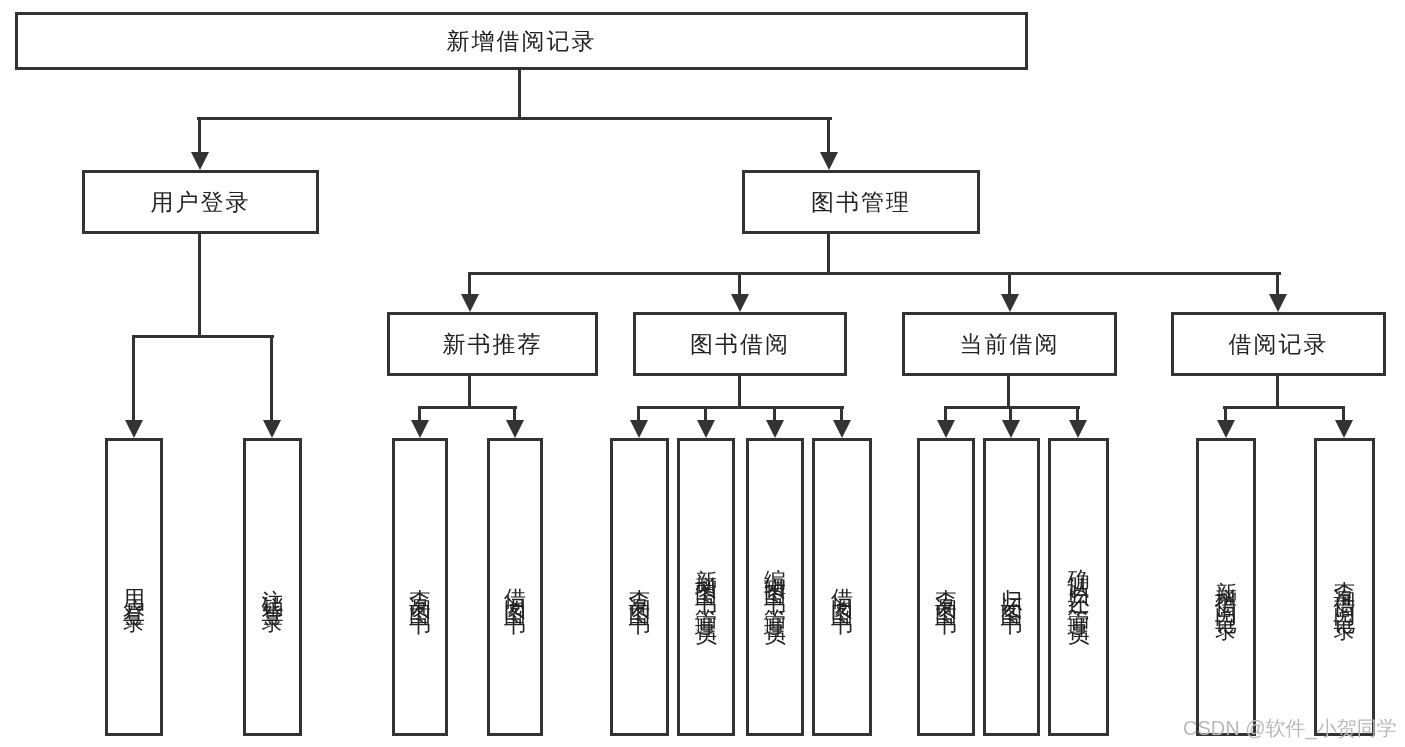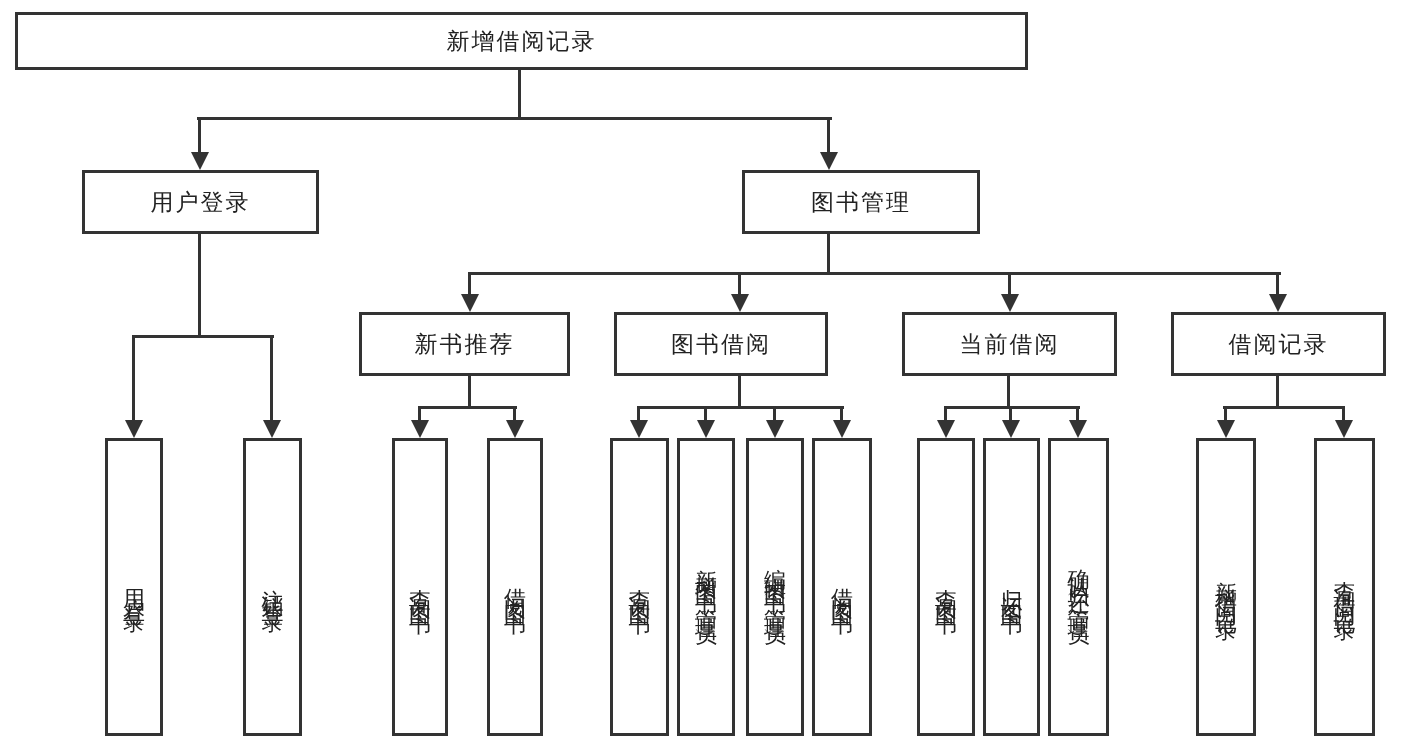"新书推荐" div.box { left: 359px -> 387px }
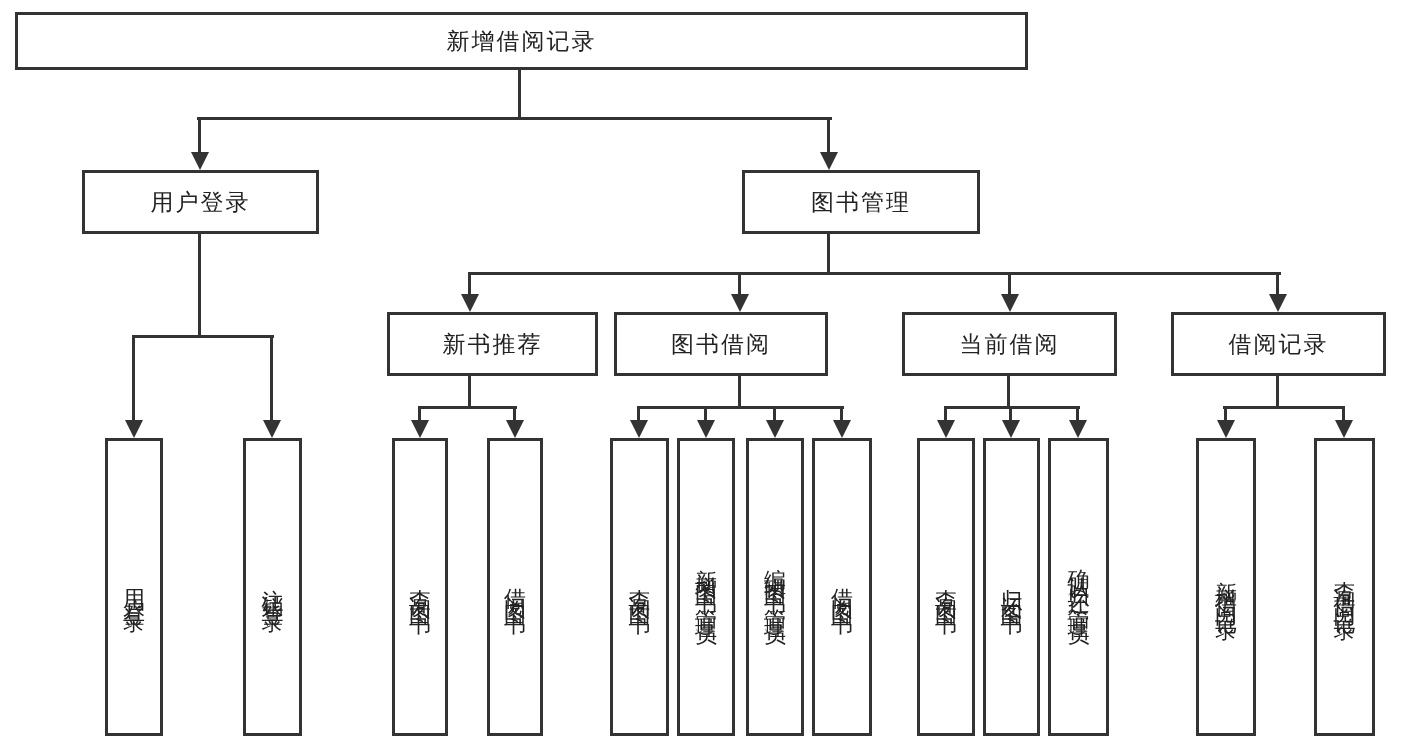"图书借阅" div.box { left: 614px -> 633px }
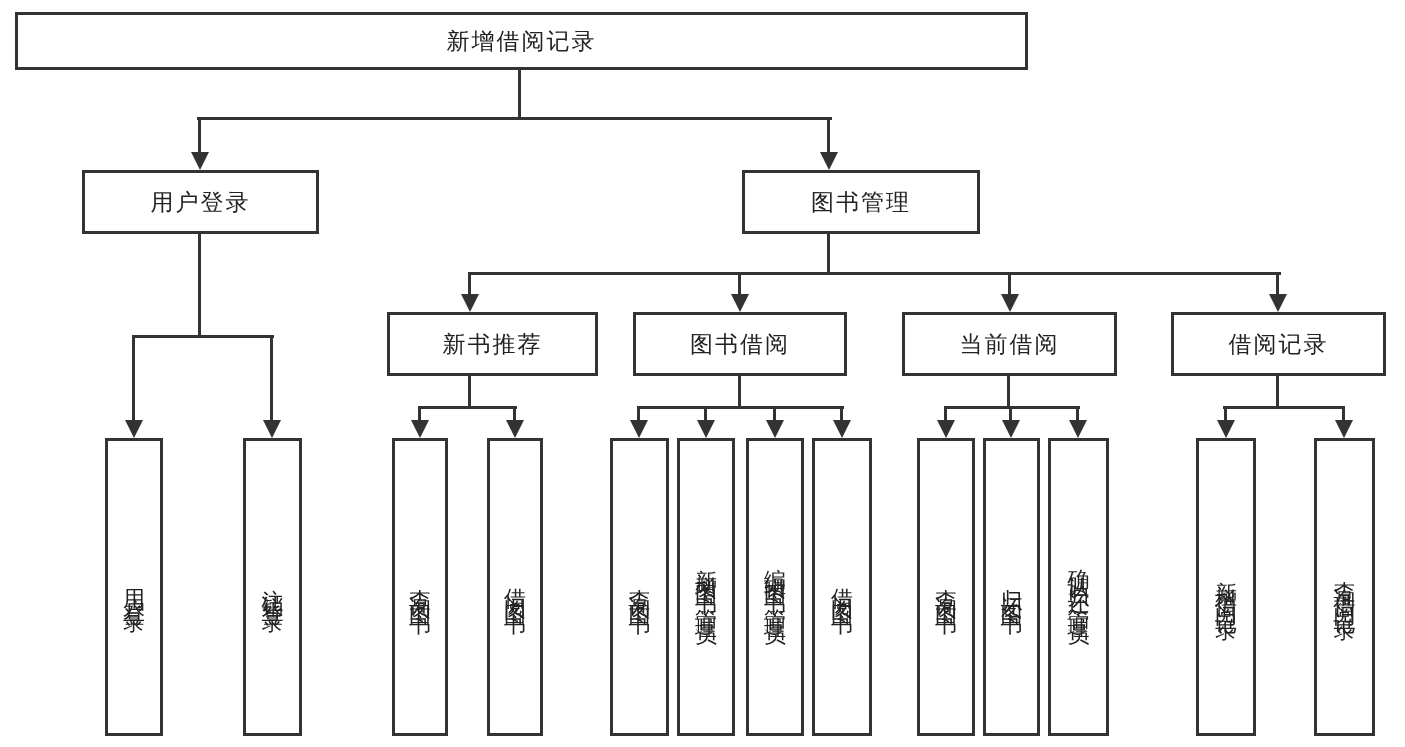"CSDN @软件_小贺同学" div { html: none -> <div>CSDN @软件_小贺同学</div> }
